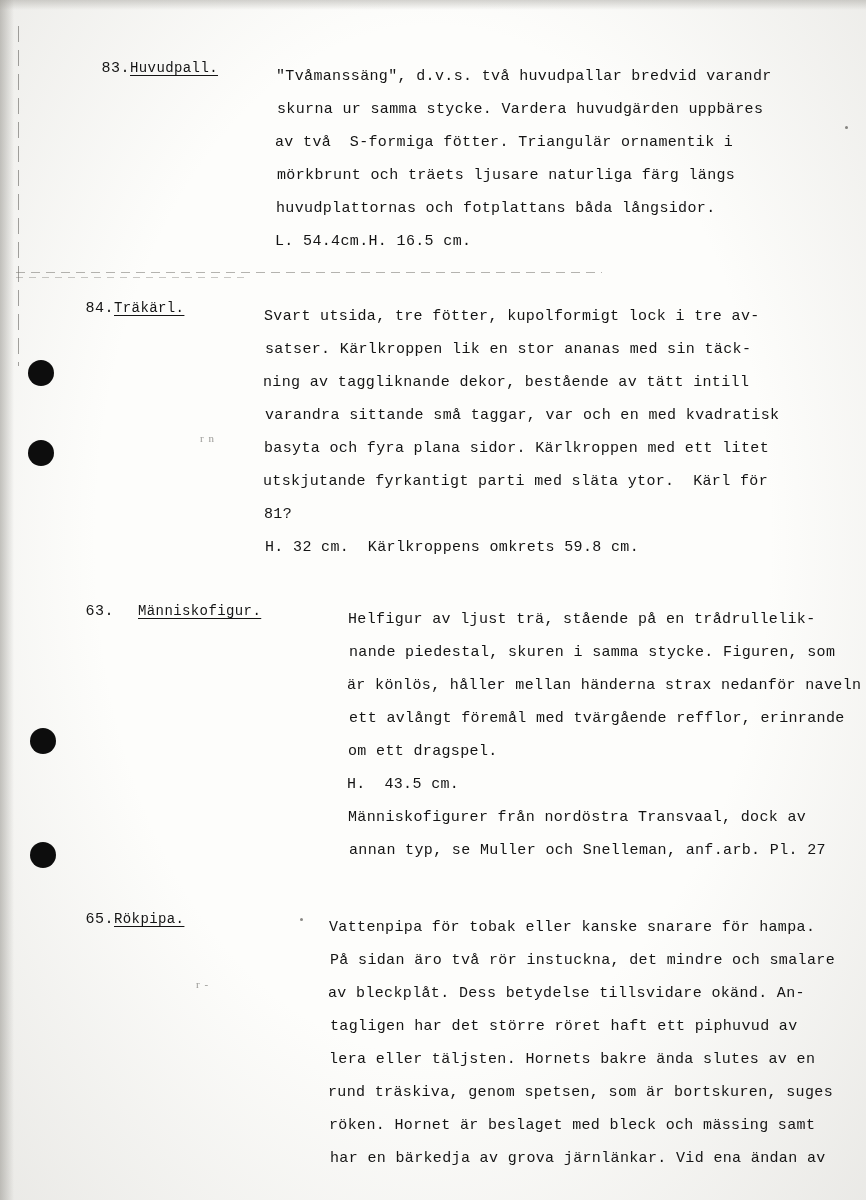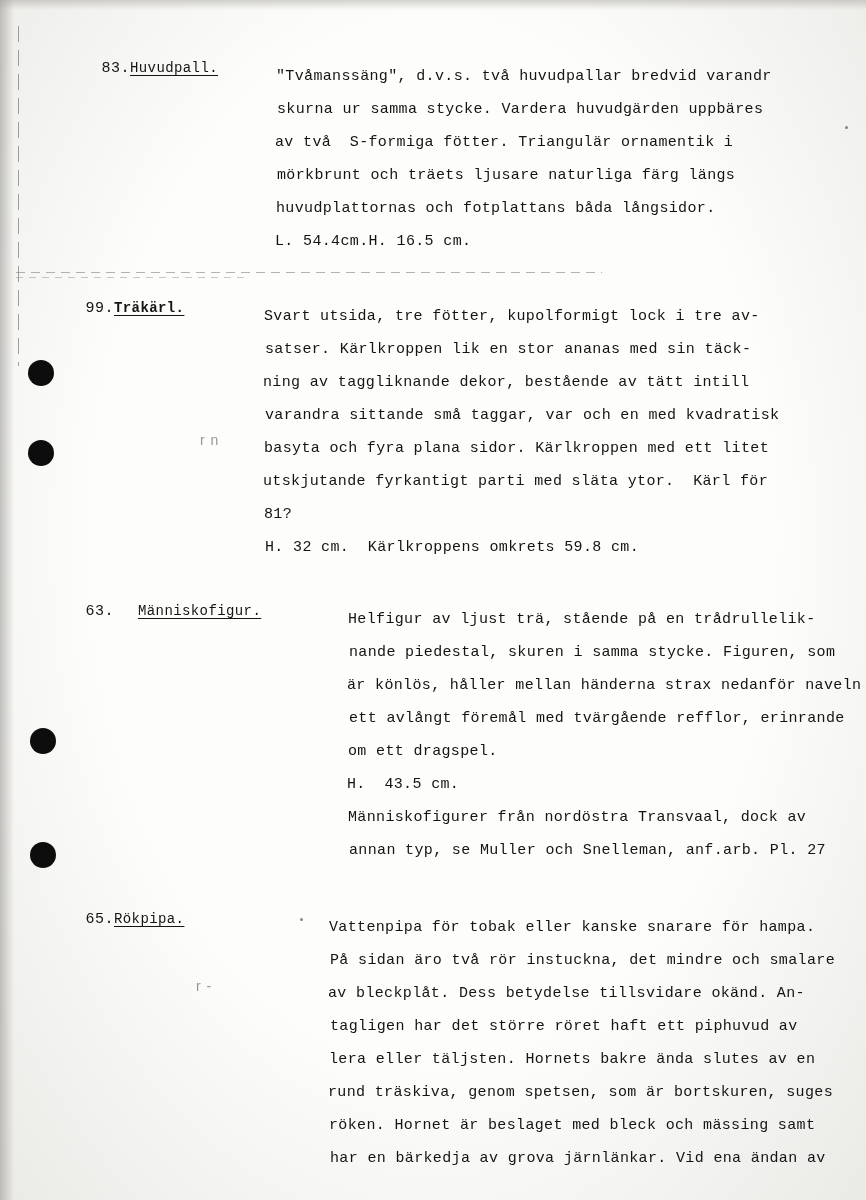"99." div.num { text: 99 -> 84 }
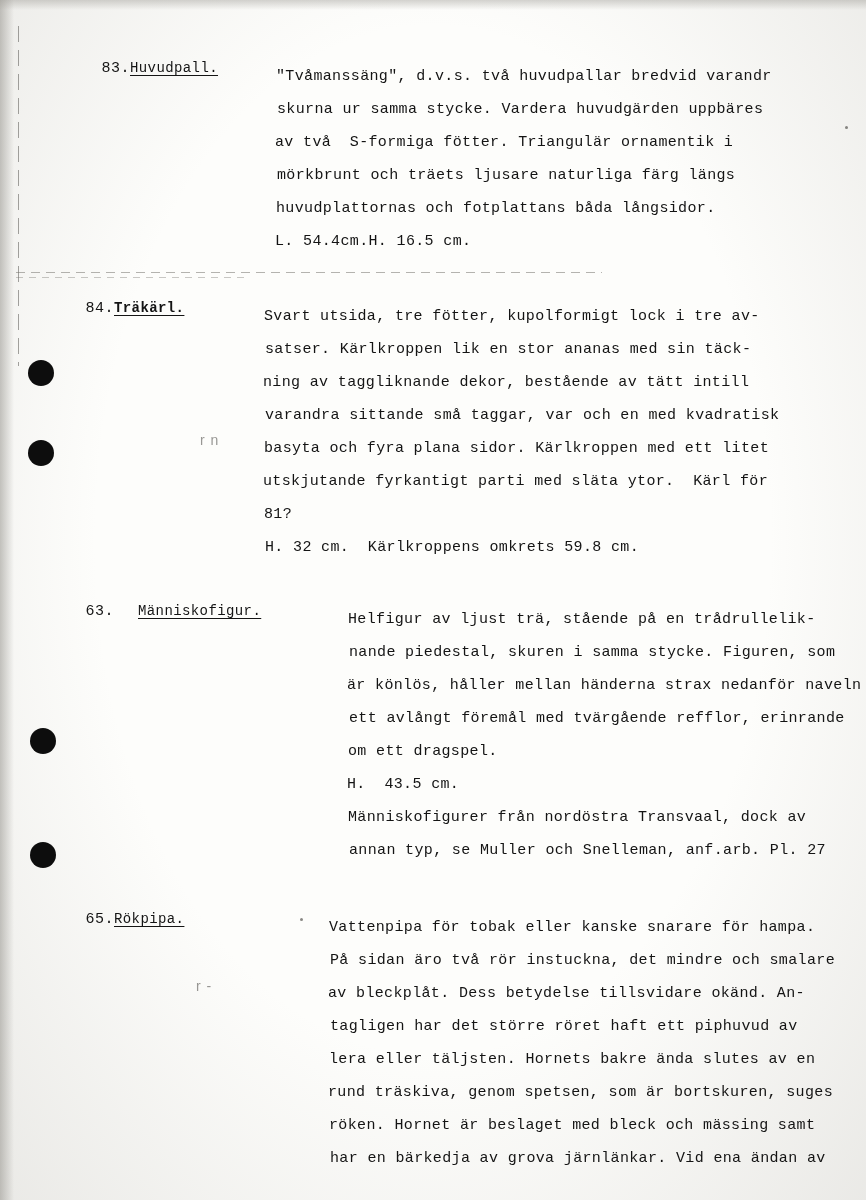"Träkärl." #entry-84 .term { font-weight: bold -> none }
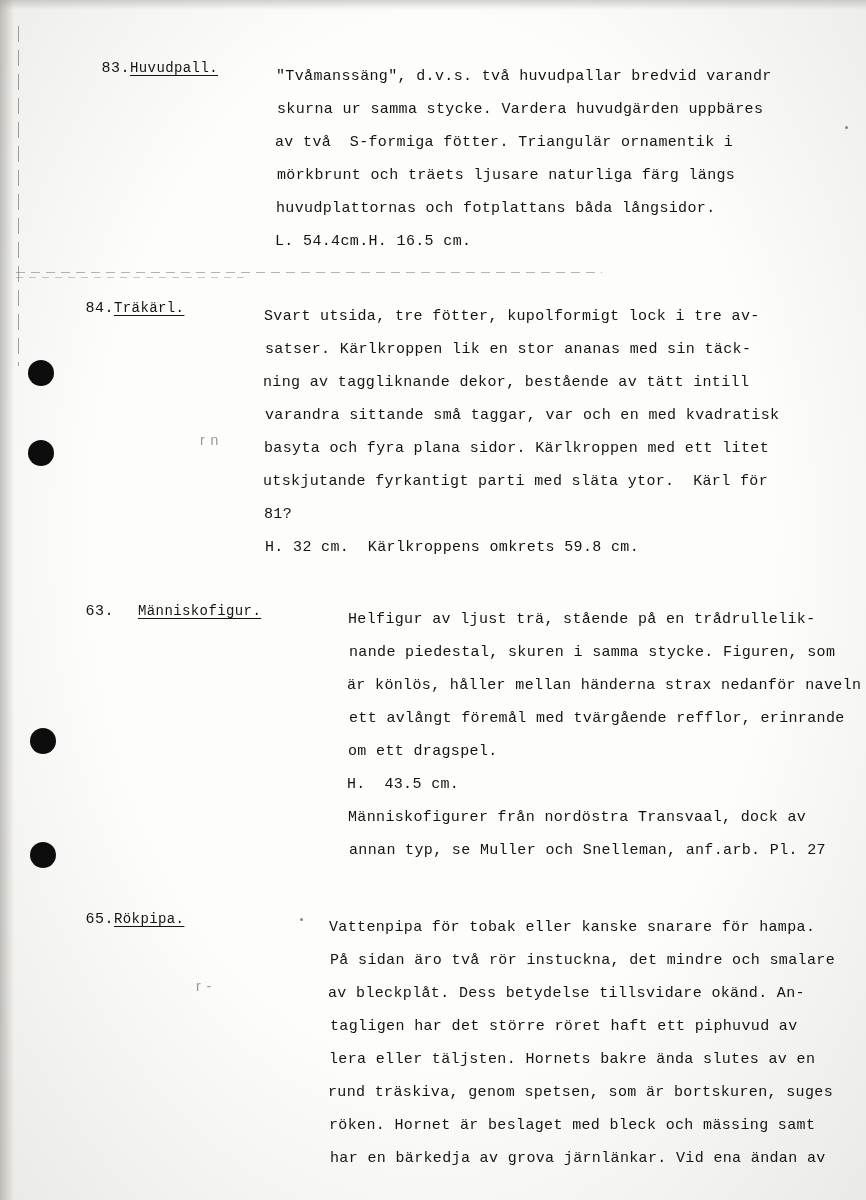"r n" .smudge { font-family: Liberation Sans, sans-serif -> Liberation Serif, serif; font-size: 14px -> 11px }
